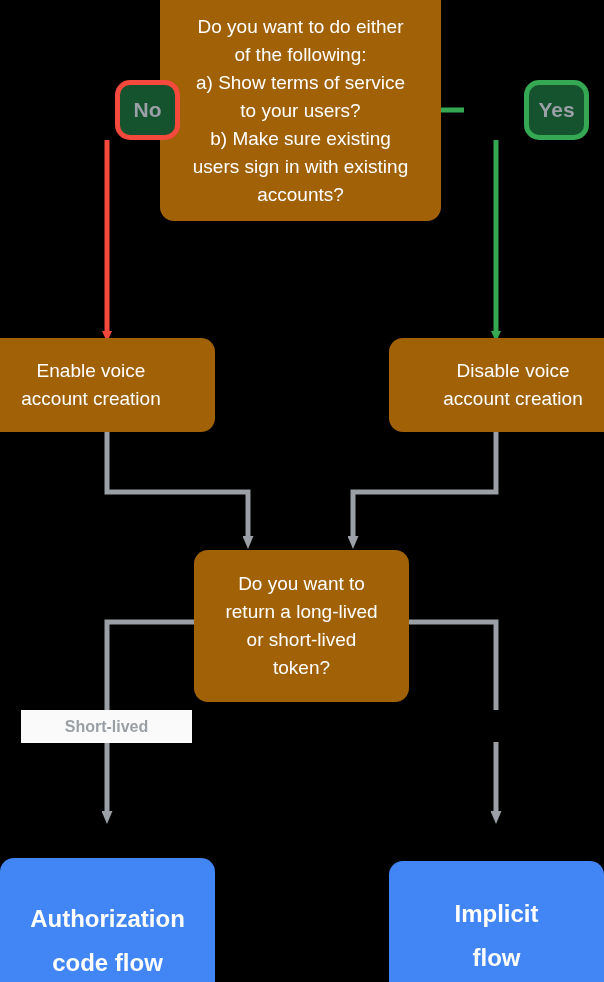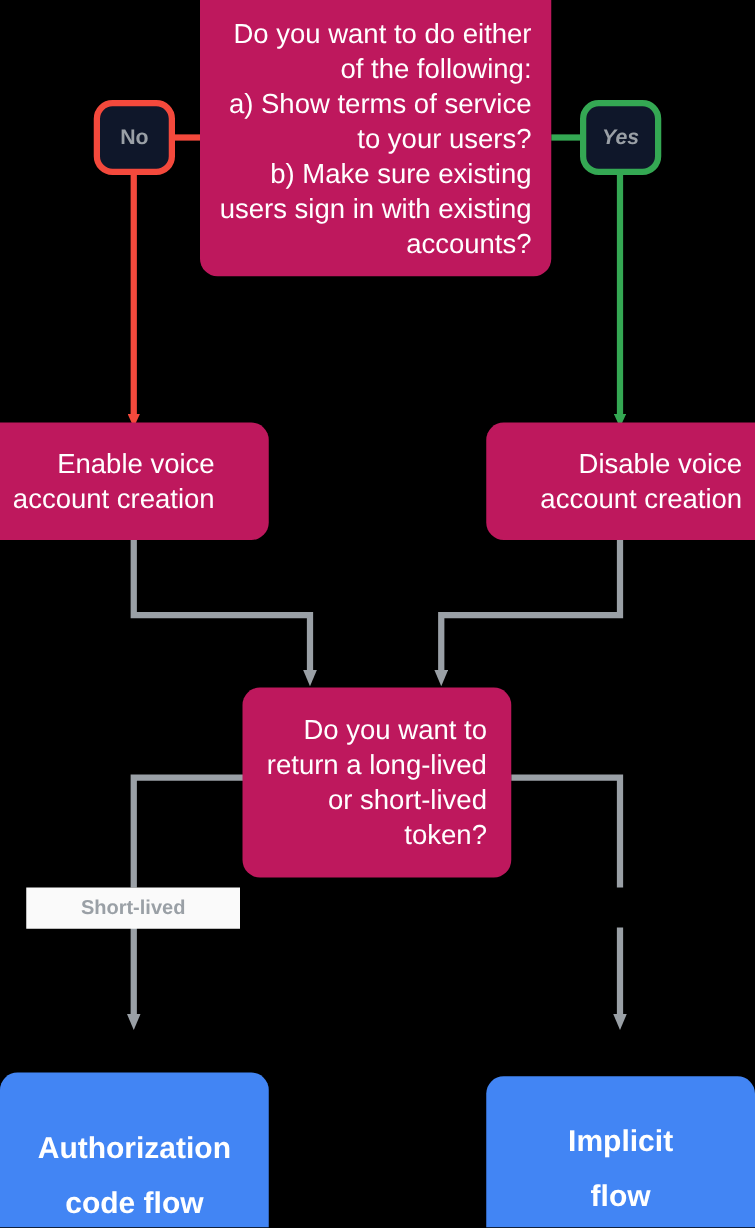"Do you want to do" .gray-box { background: #be185d -> #a16207; font-size: 22px -> 19px; text-align: right -> none }
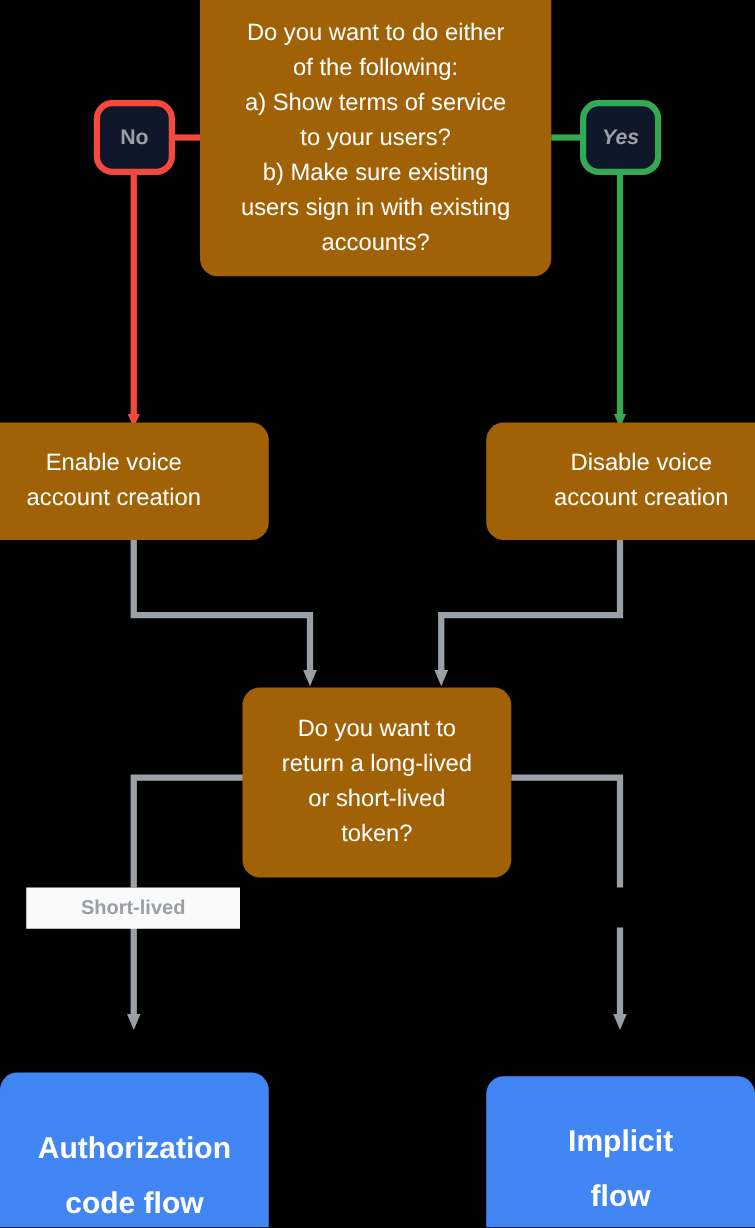"No" .badge { background: #0f172a -> #14532d; font-size: 17px -> 21px; margin-left: none -> 40px }
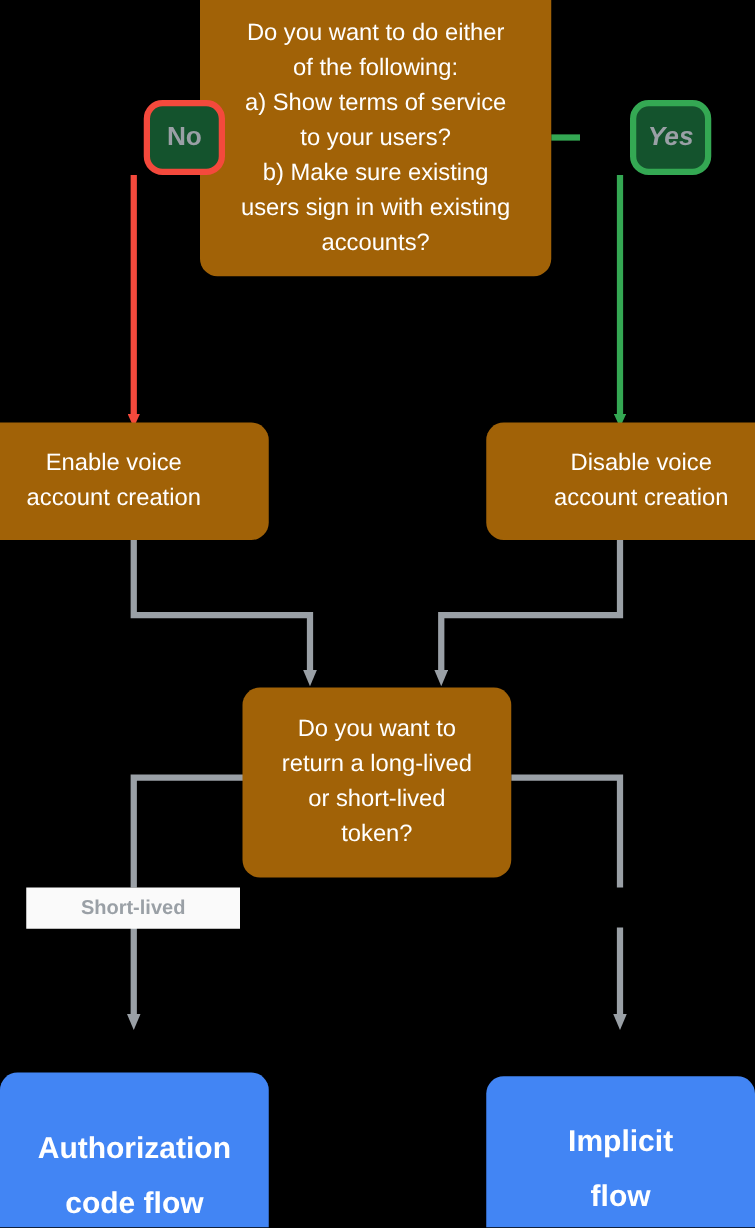"Yes" div.node { font-style: italic -> none; left: 464px -> 484px }
